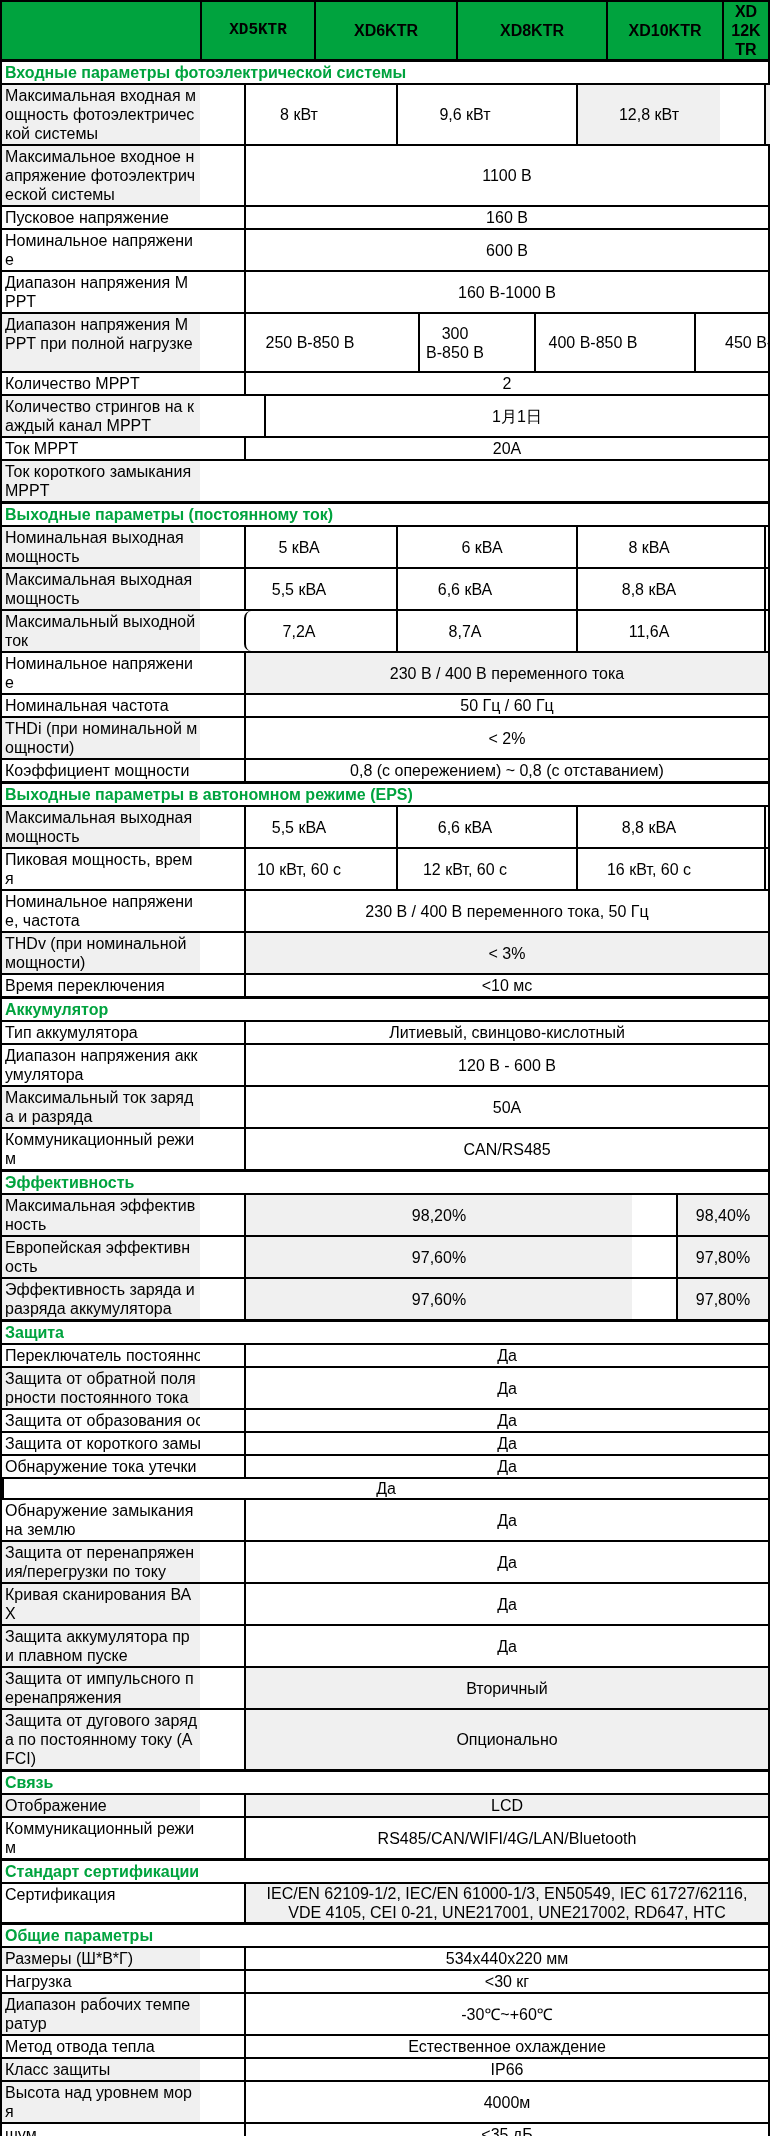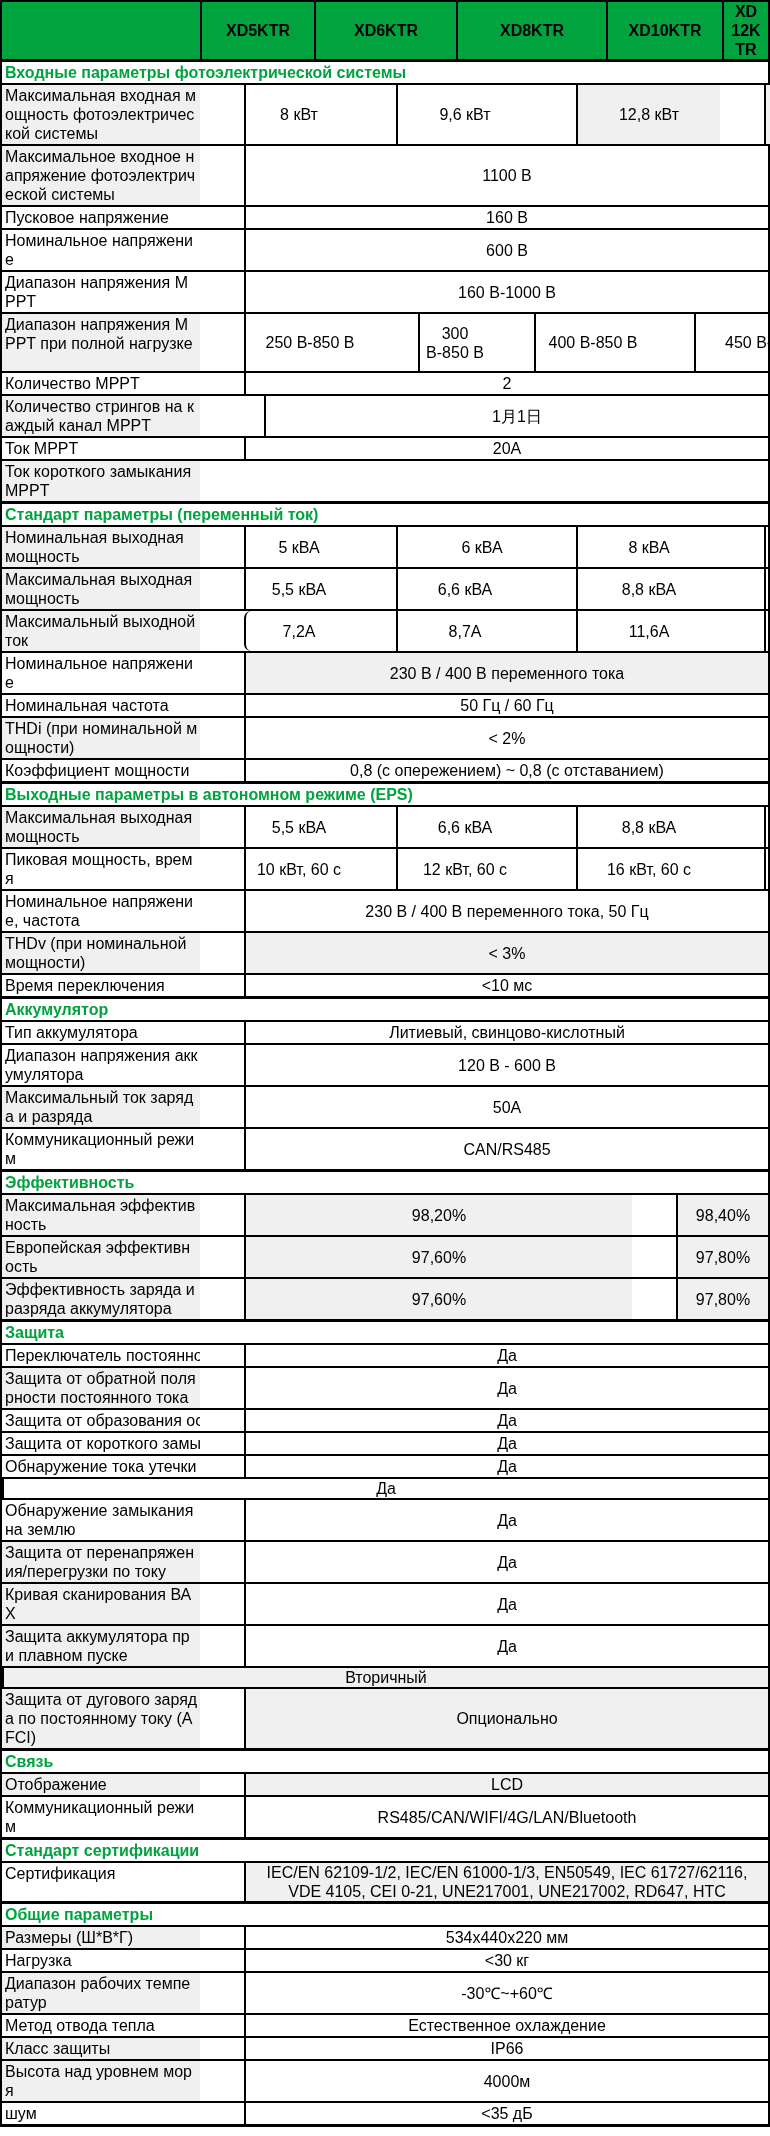"XD5KTR" div.hcell { font-family: none -> Liberation Mono, monospace }
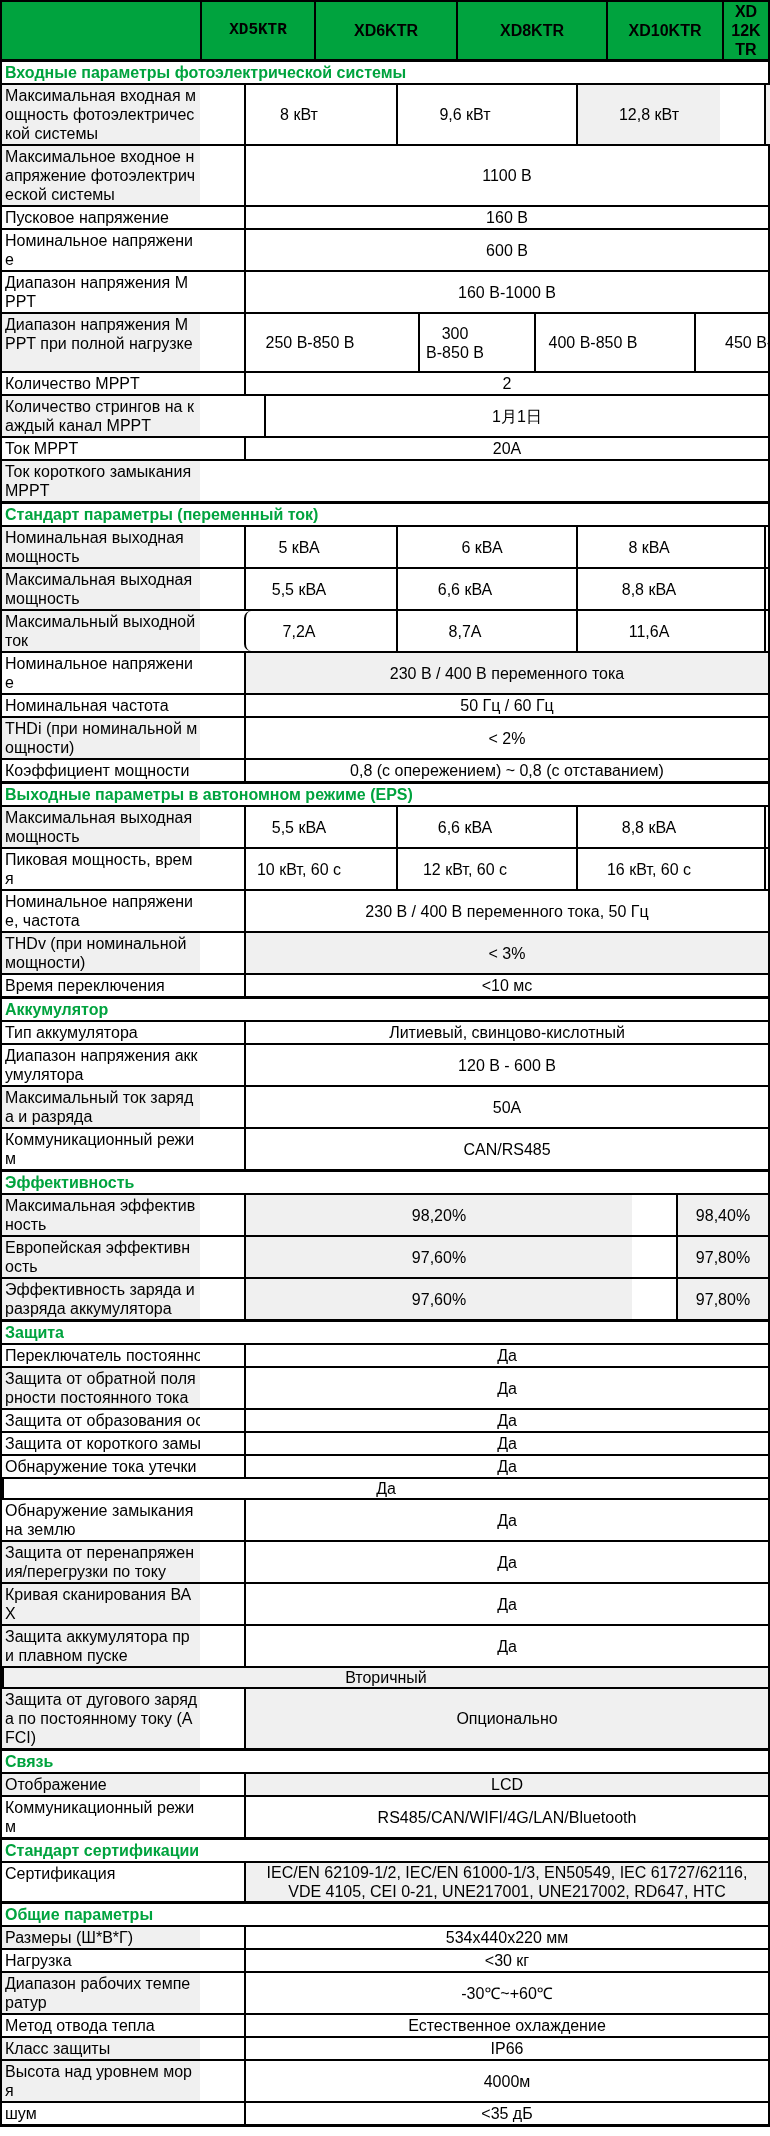"Стандарт параметры (переменный ток)" div.section-title { text: Стандарт параметры (переменный -> Выходные параметры (постоянному }
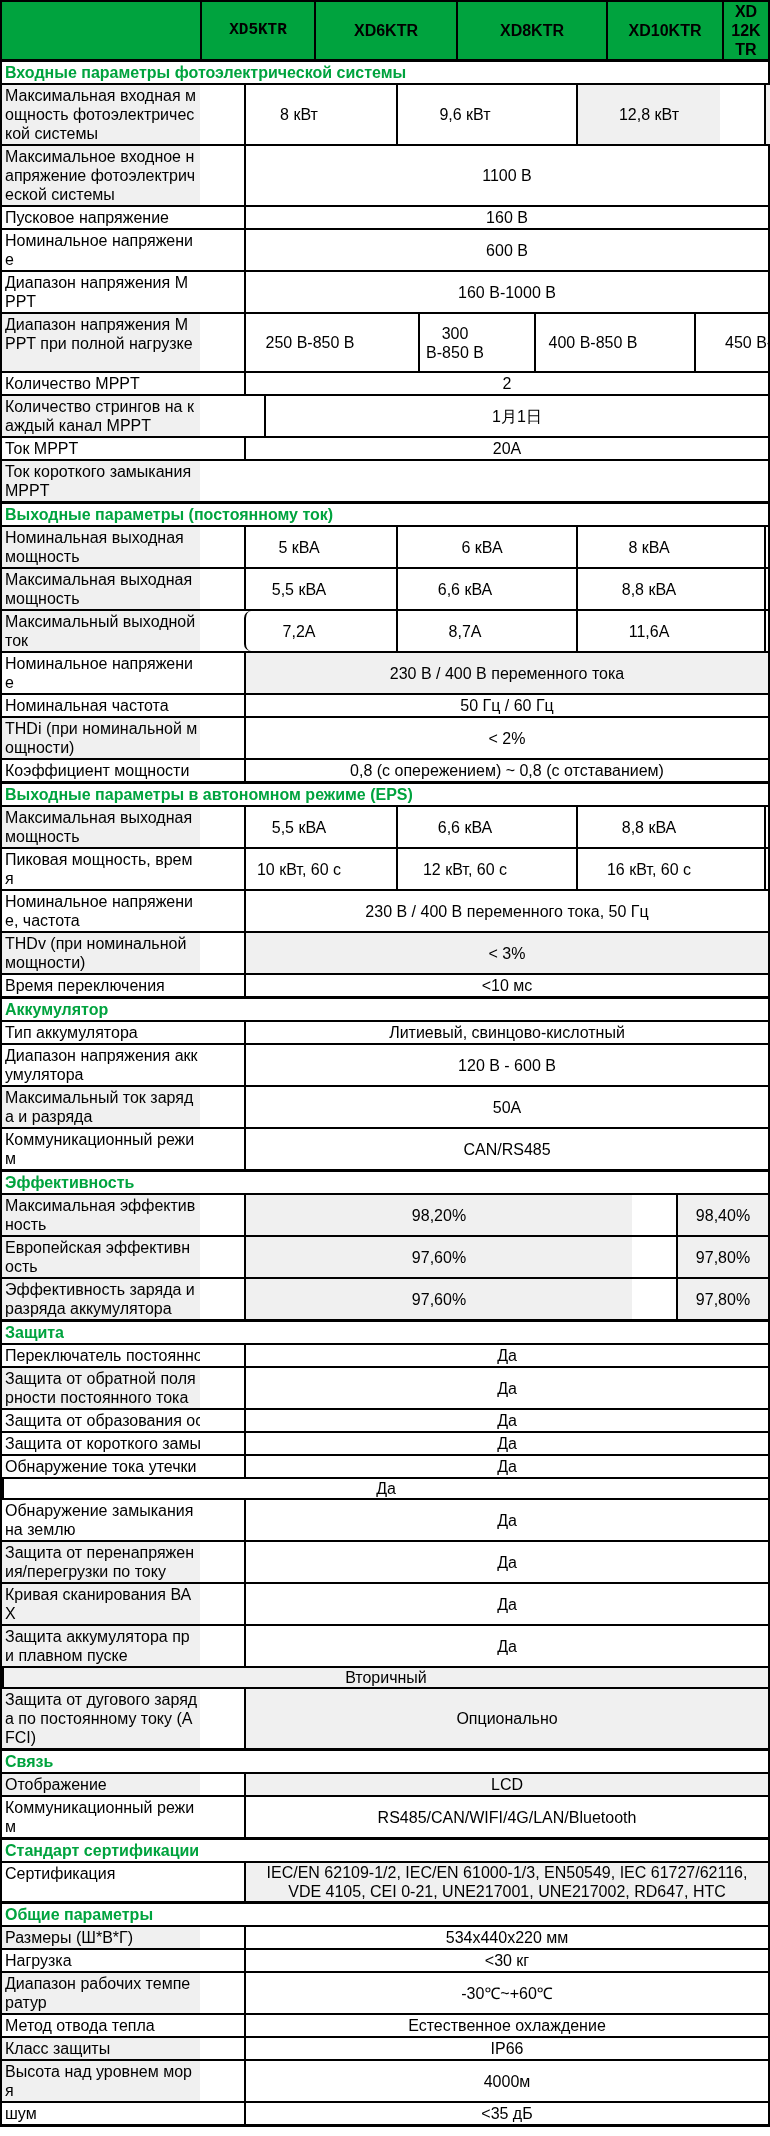"Защита от импульсного перенапряжения" div.row-label { html: none -> <div>Защита от импульсного перенапряжения</div> }
